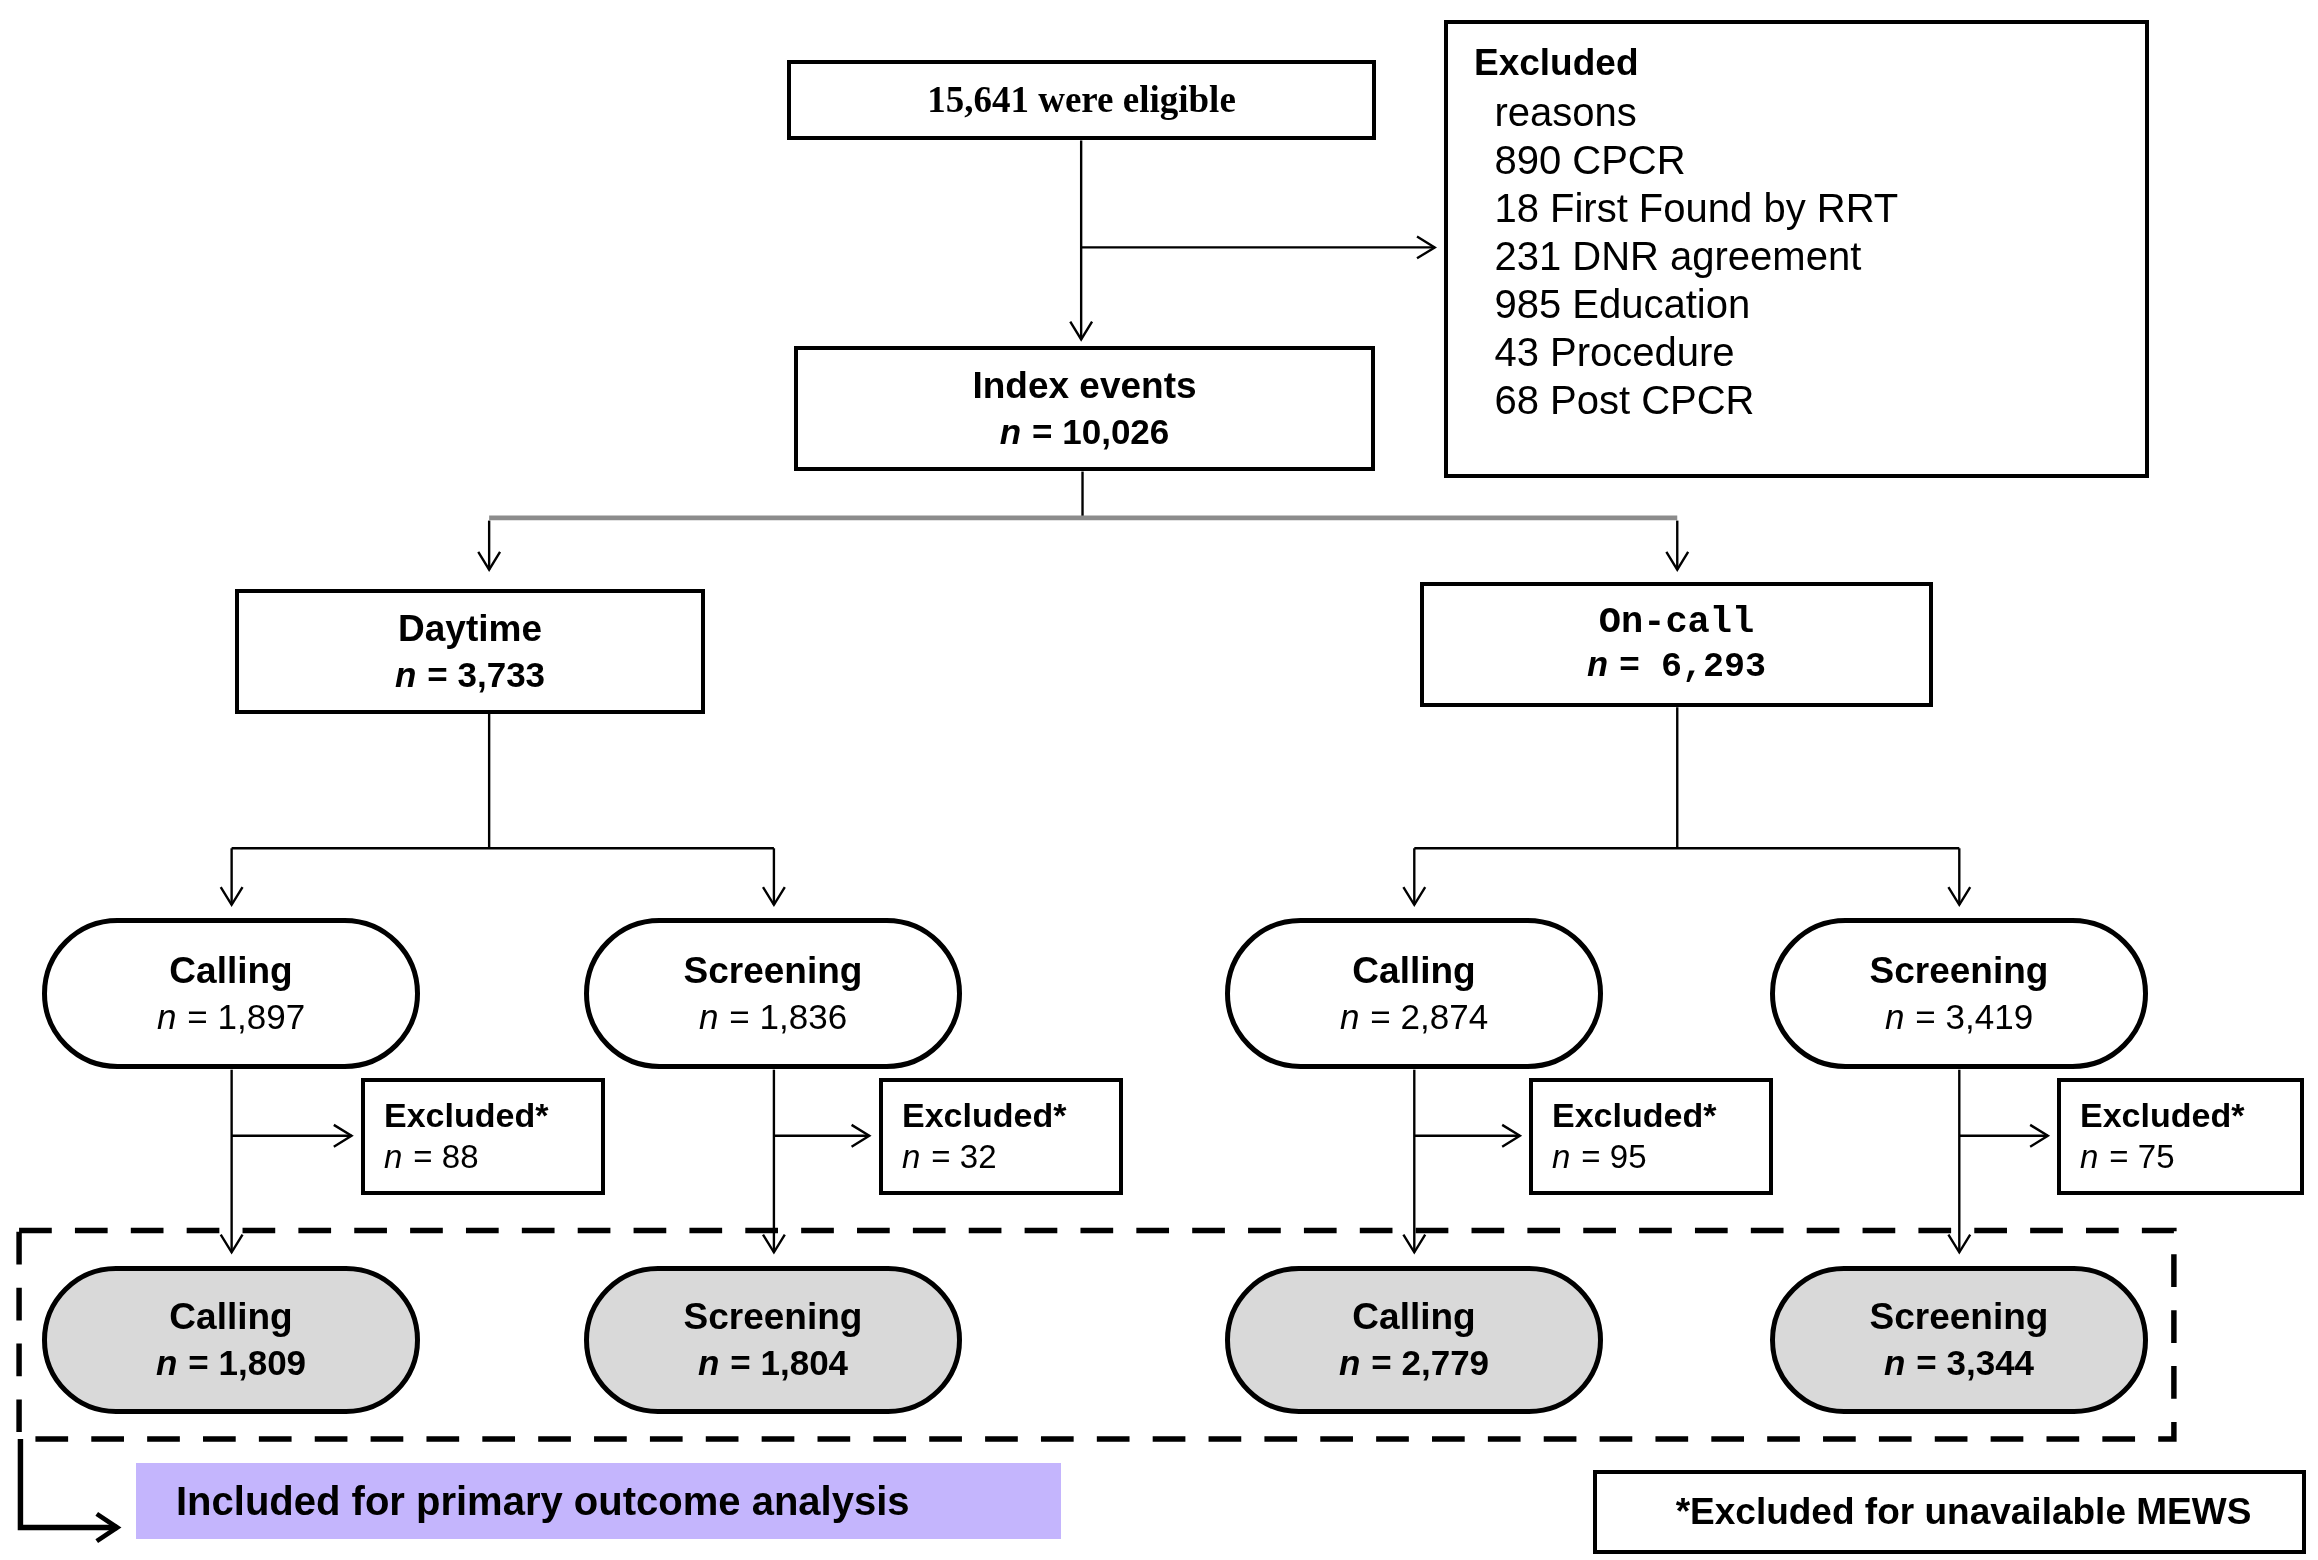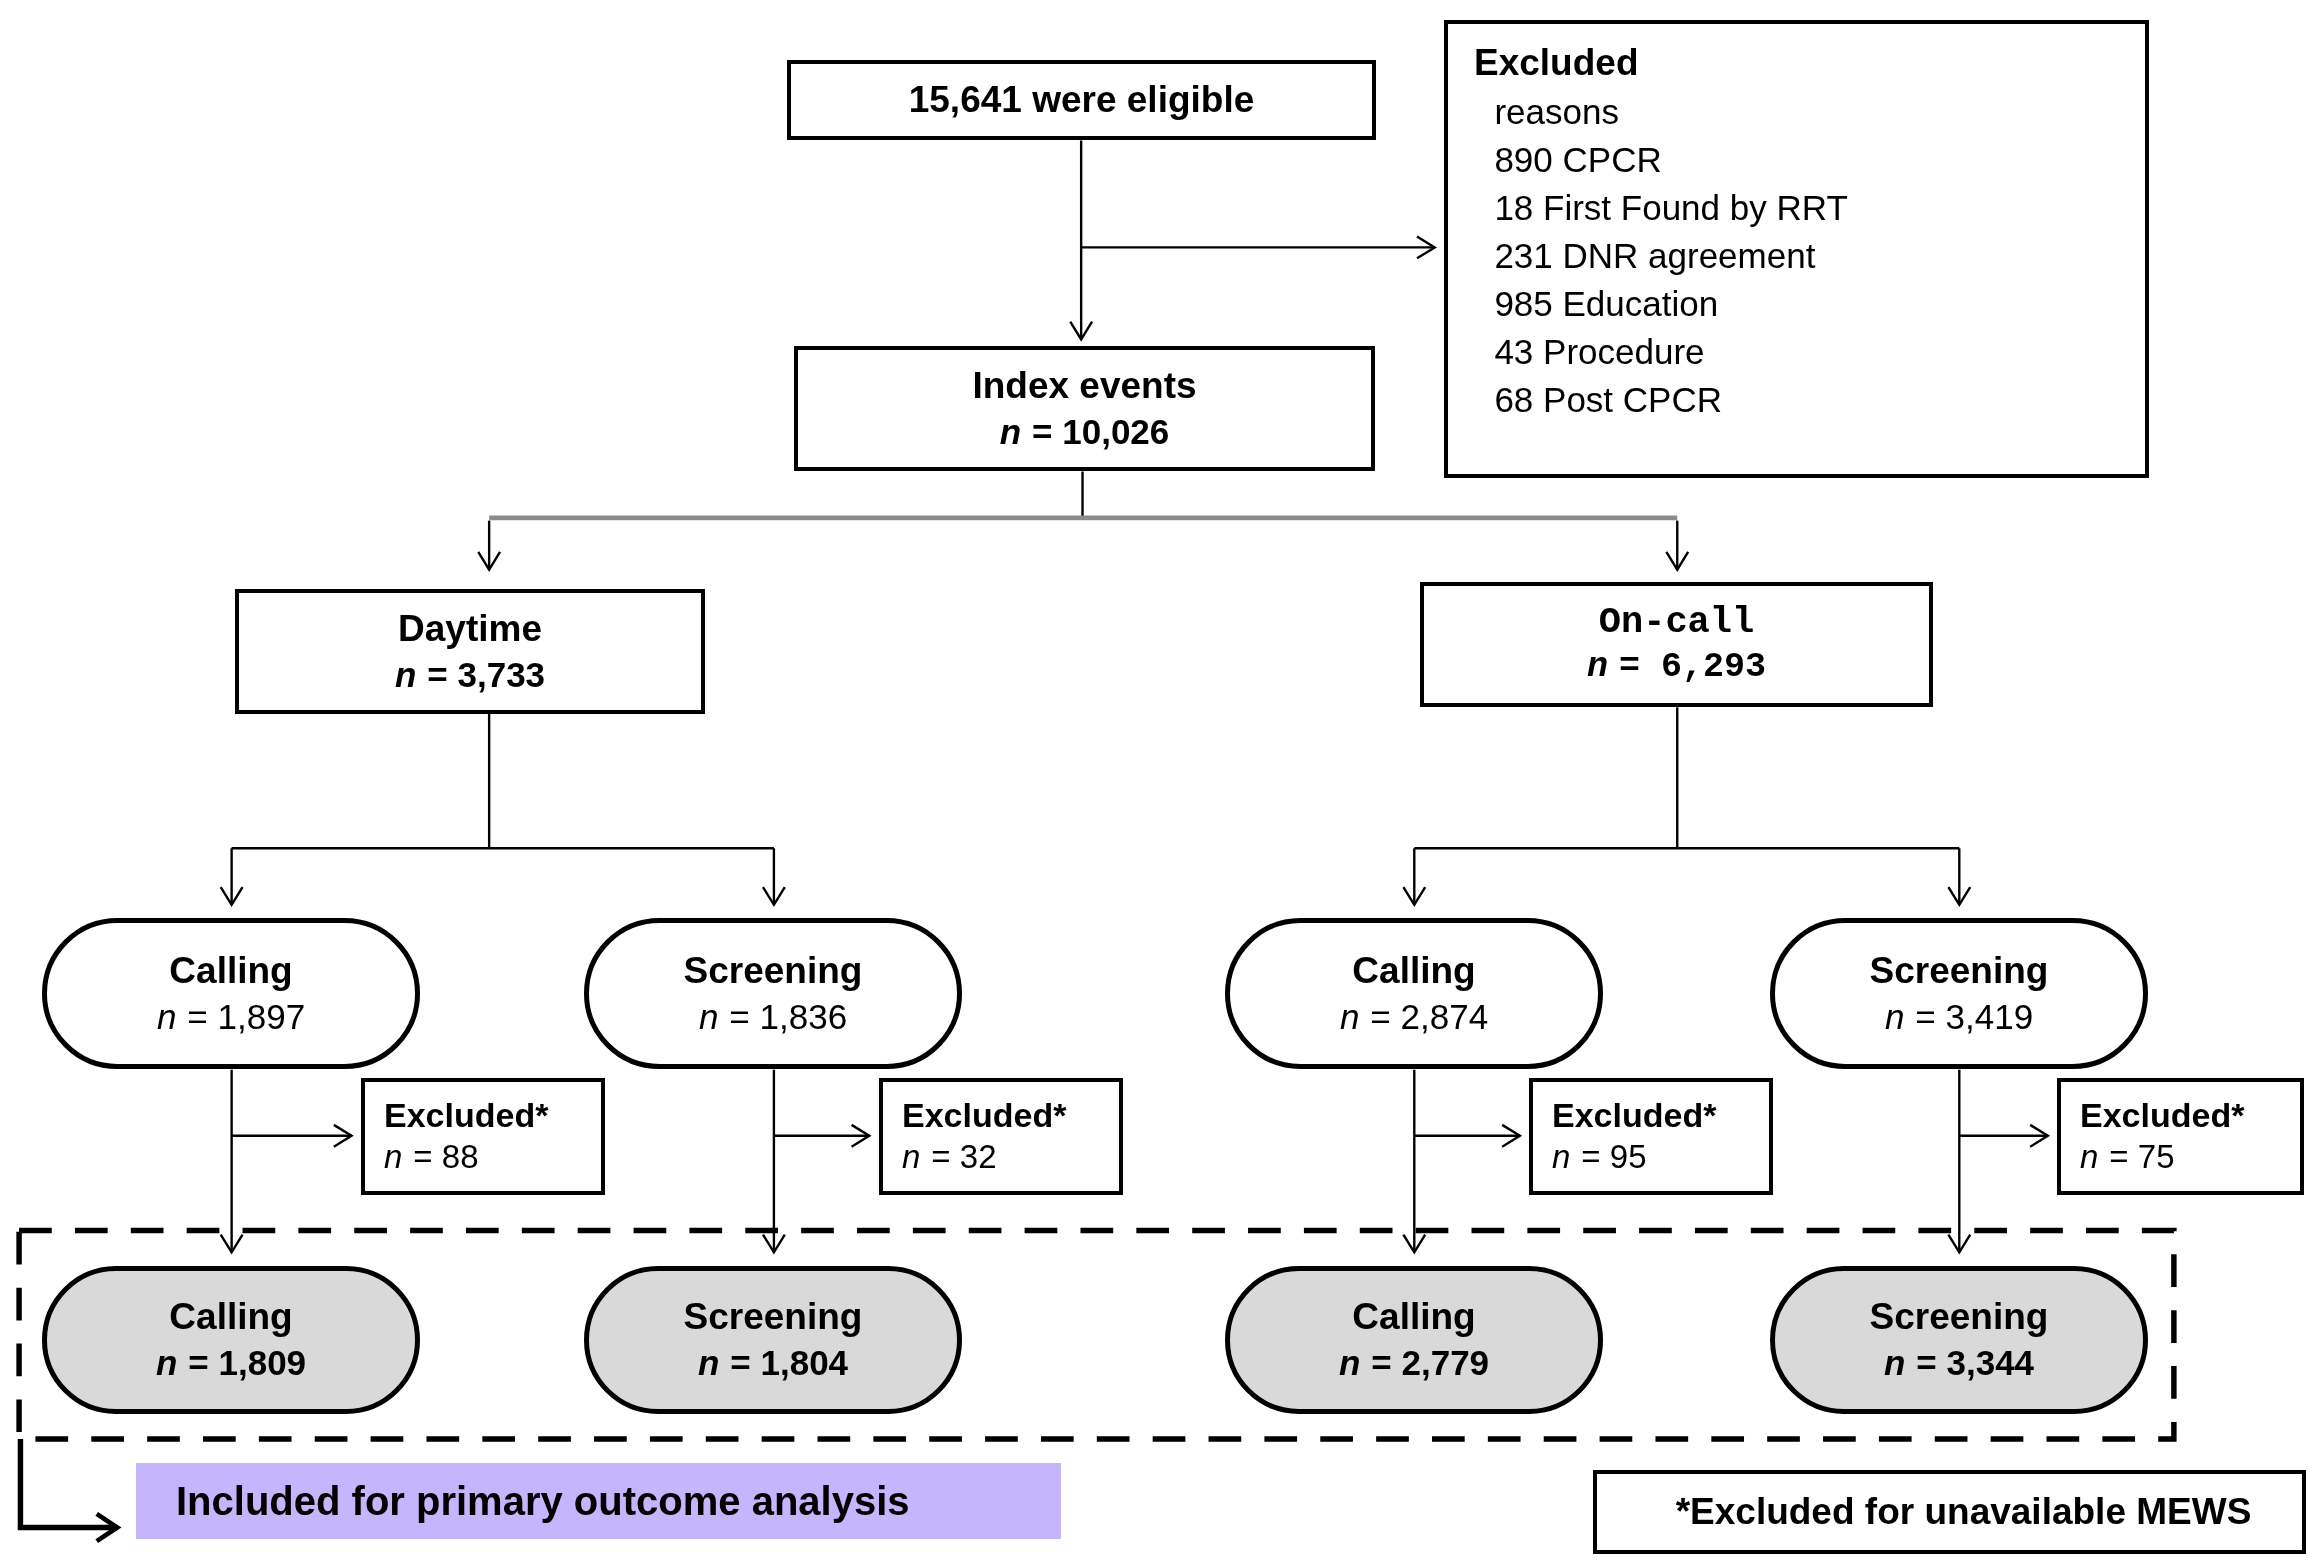"15,641 were eligible" .n-eligible { font-family: none -> Liberation Serif, serif }
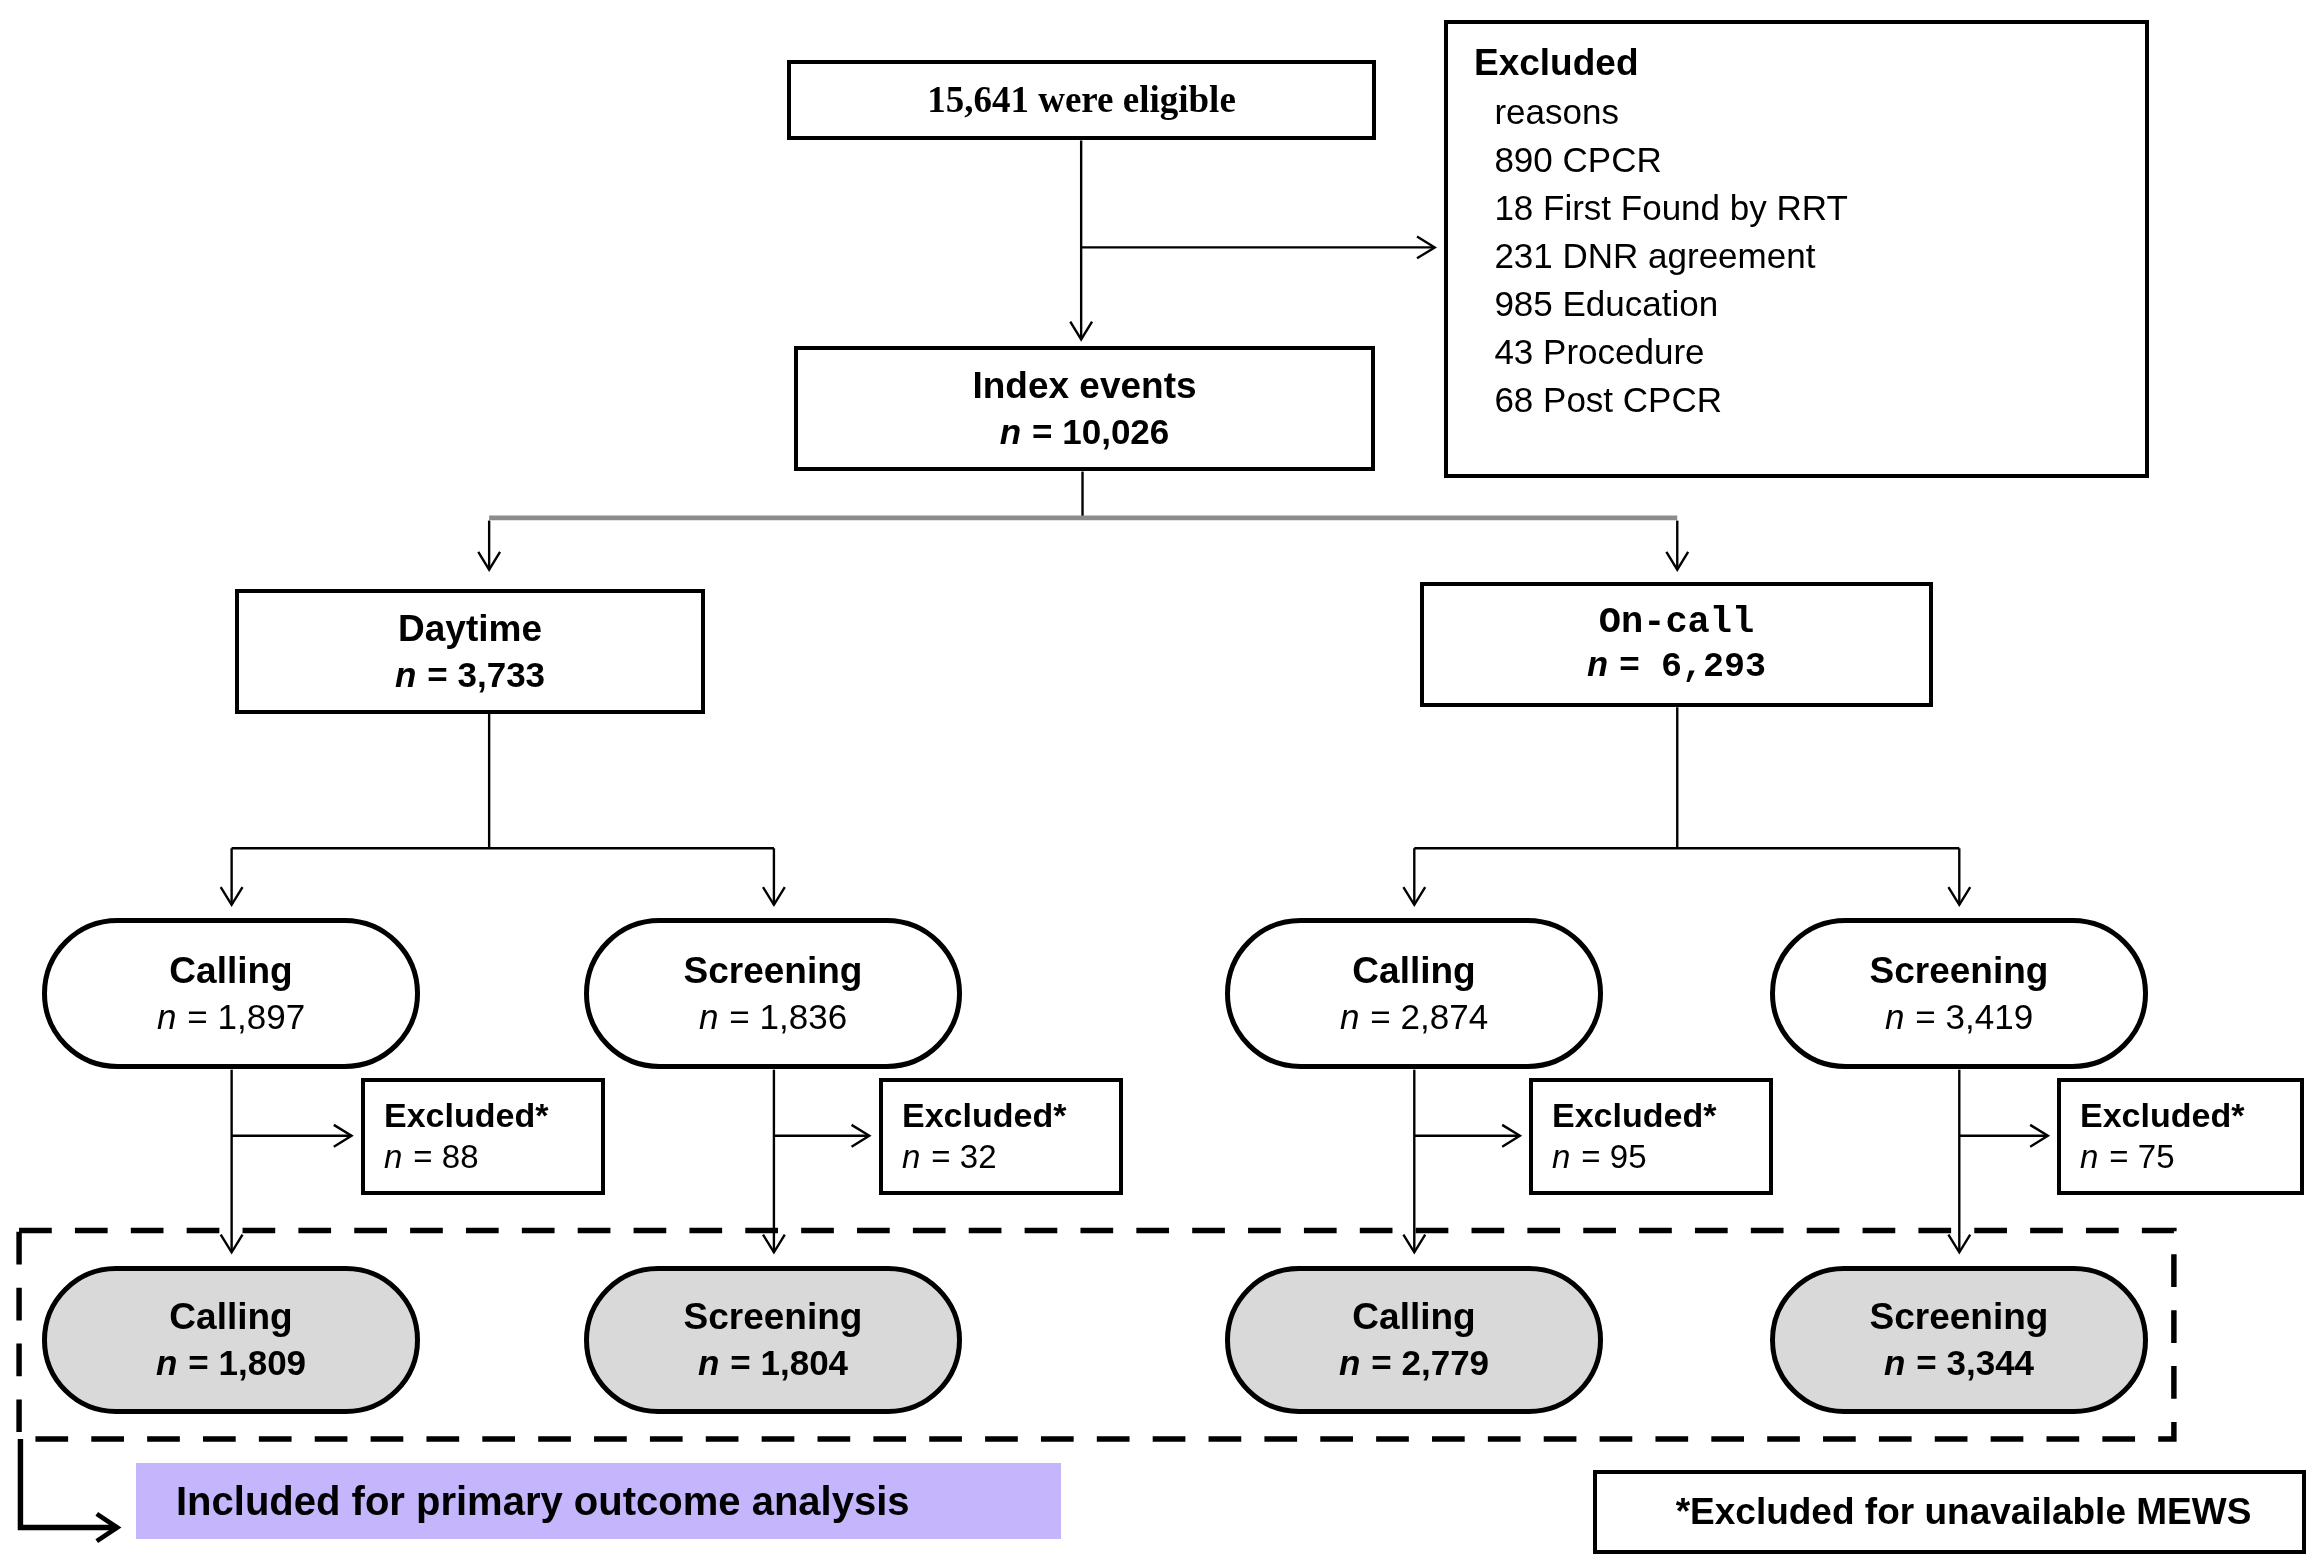"reasons" .r-item { font-size: 35px -> 40px }
